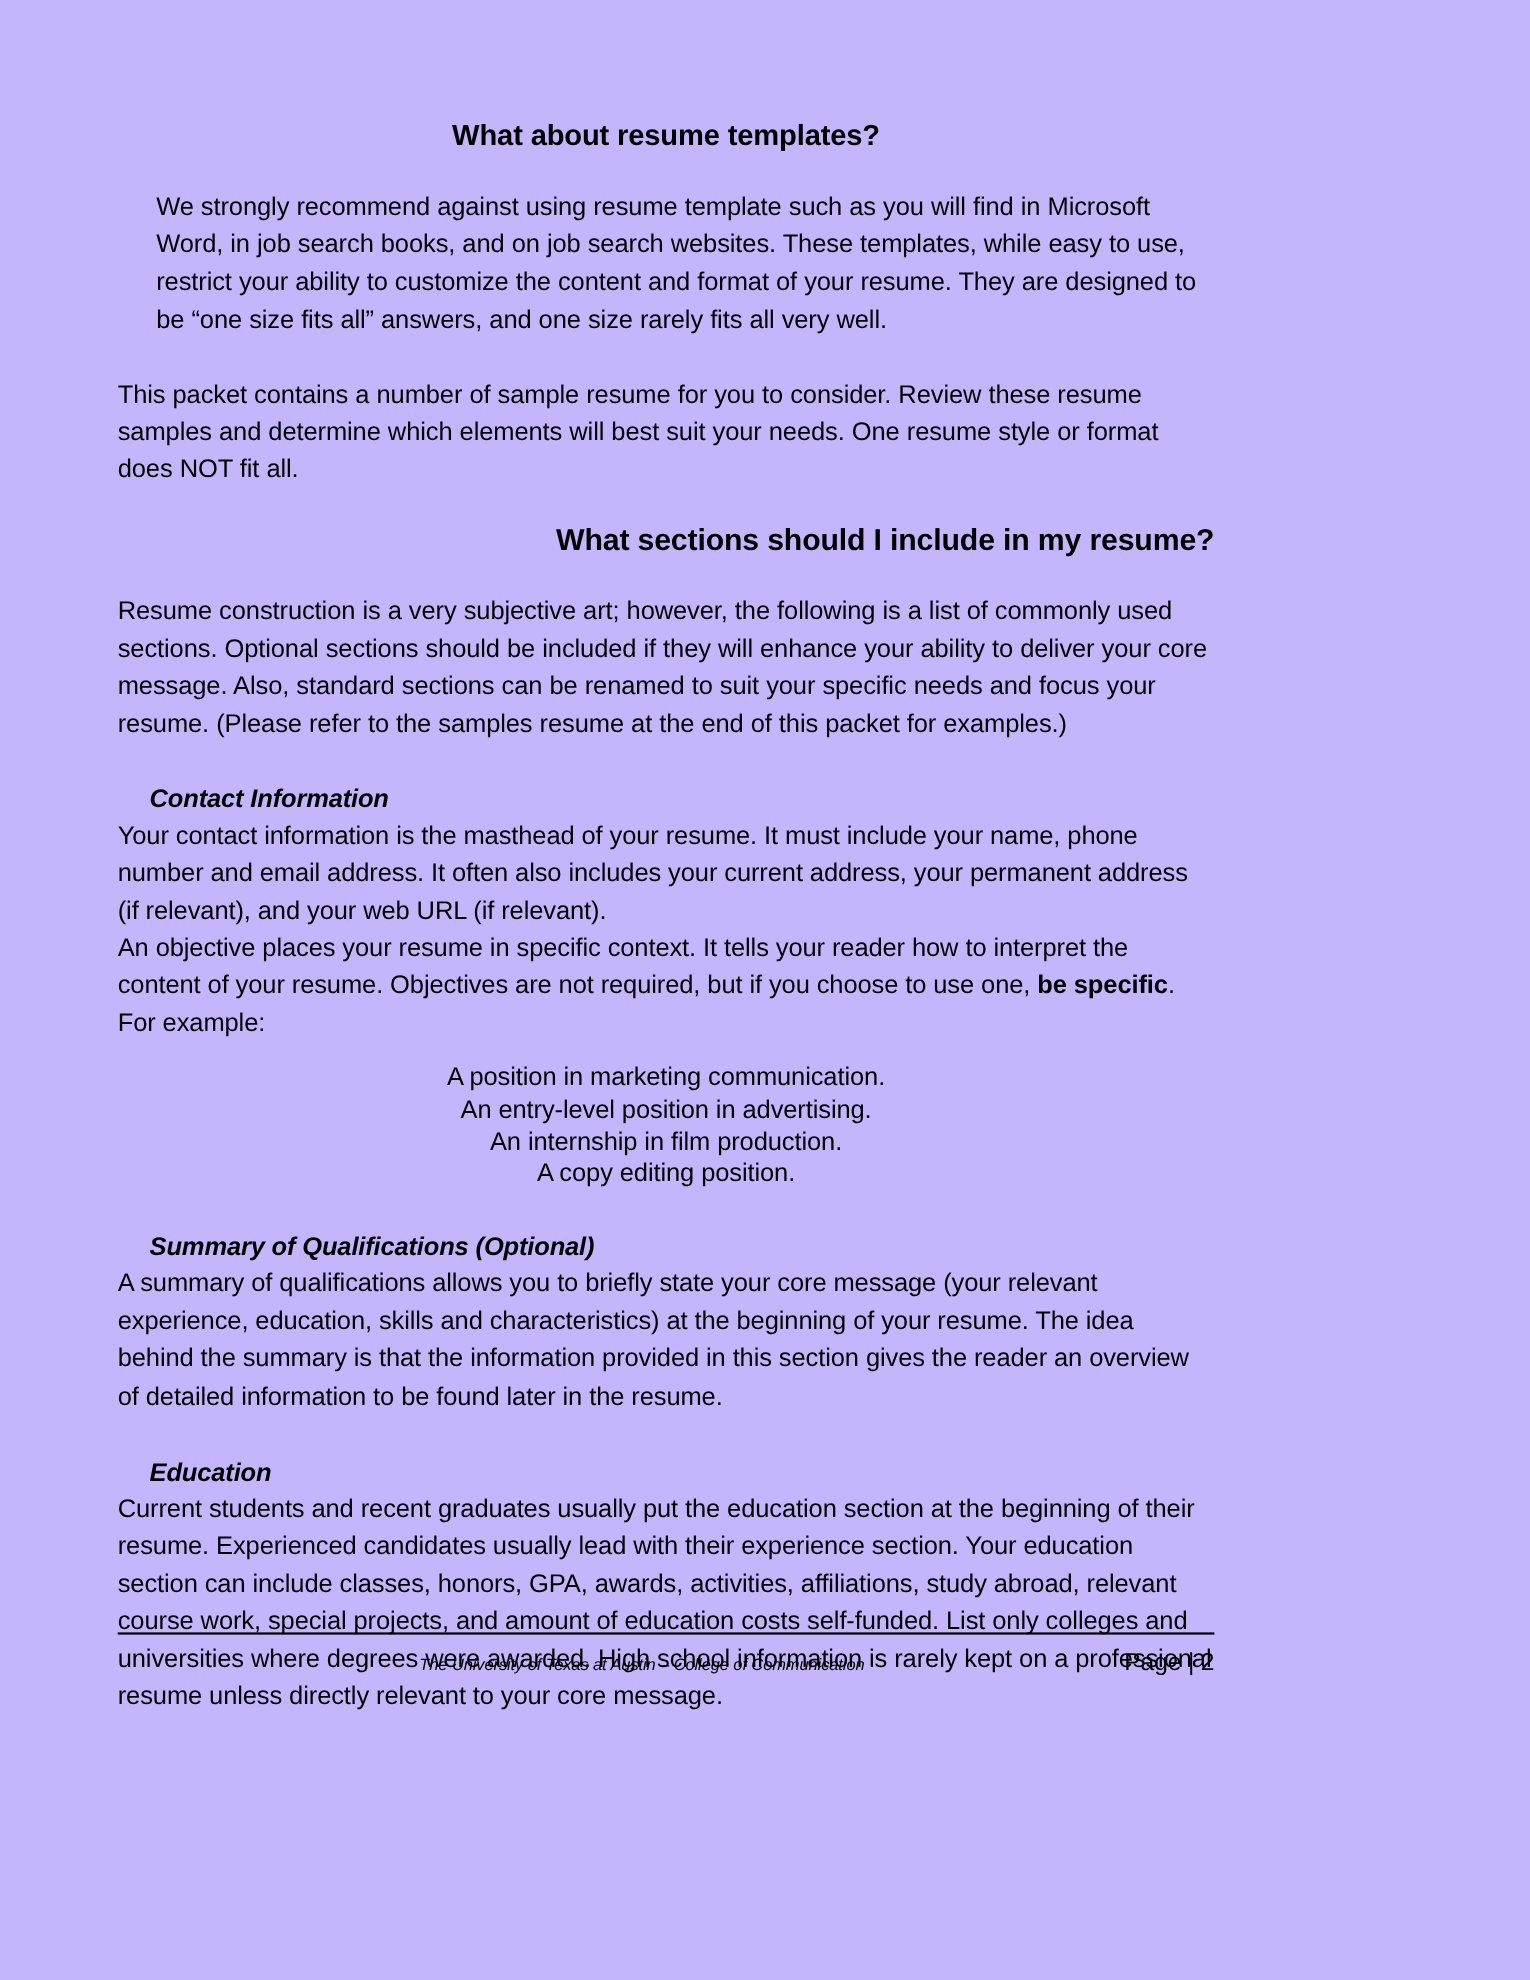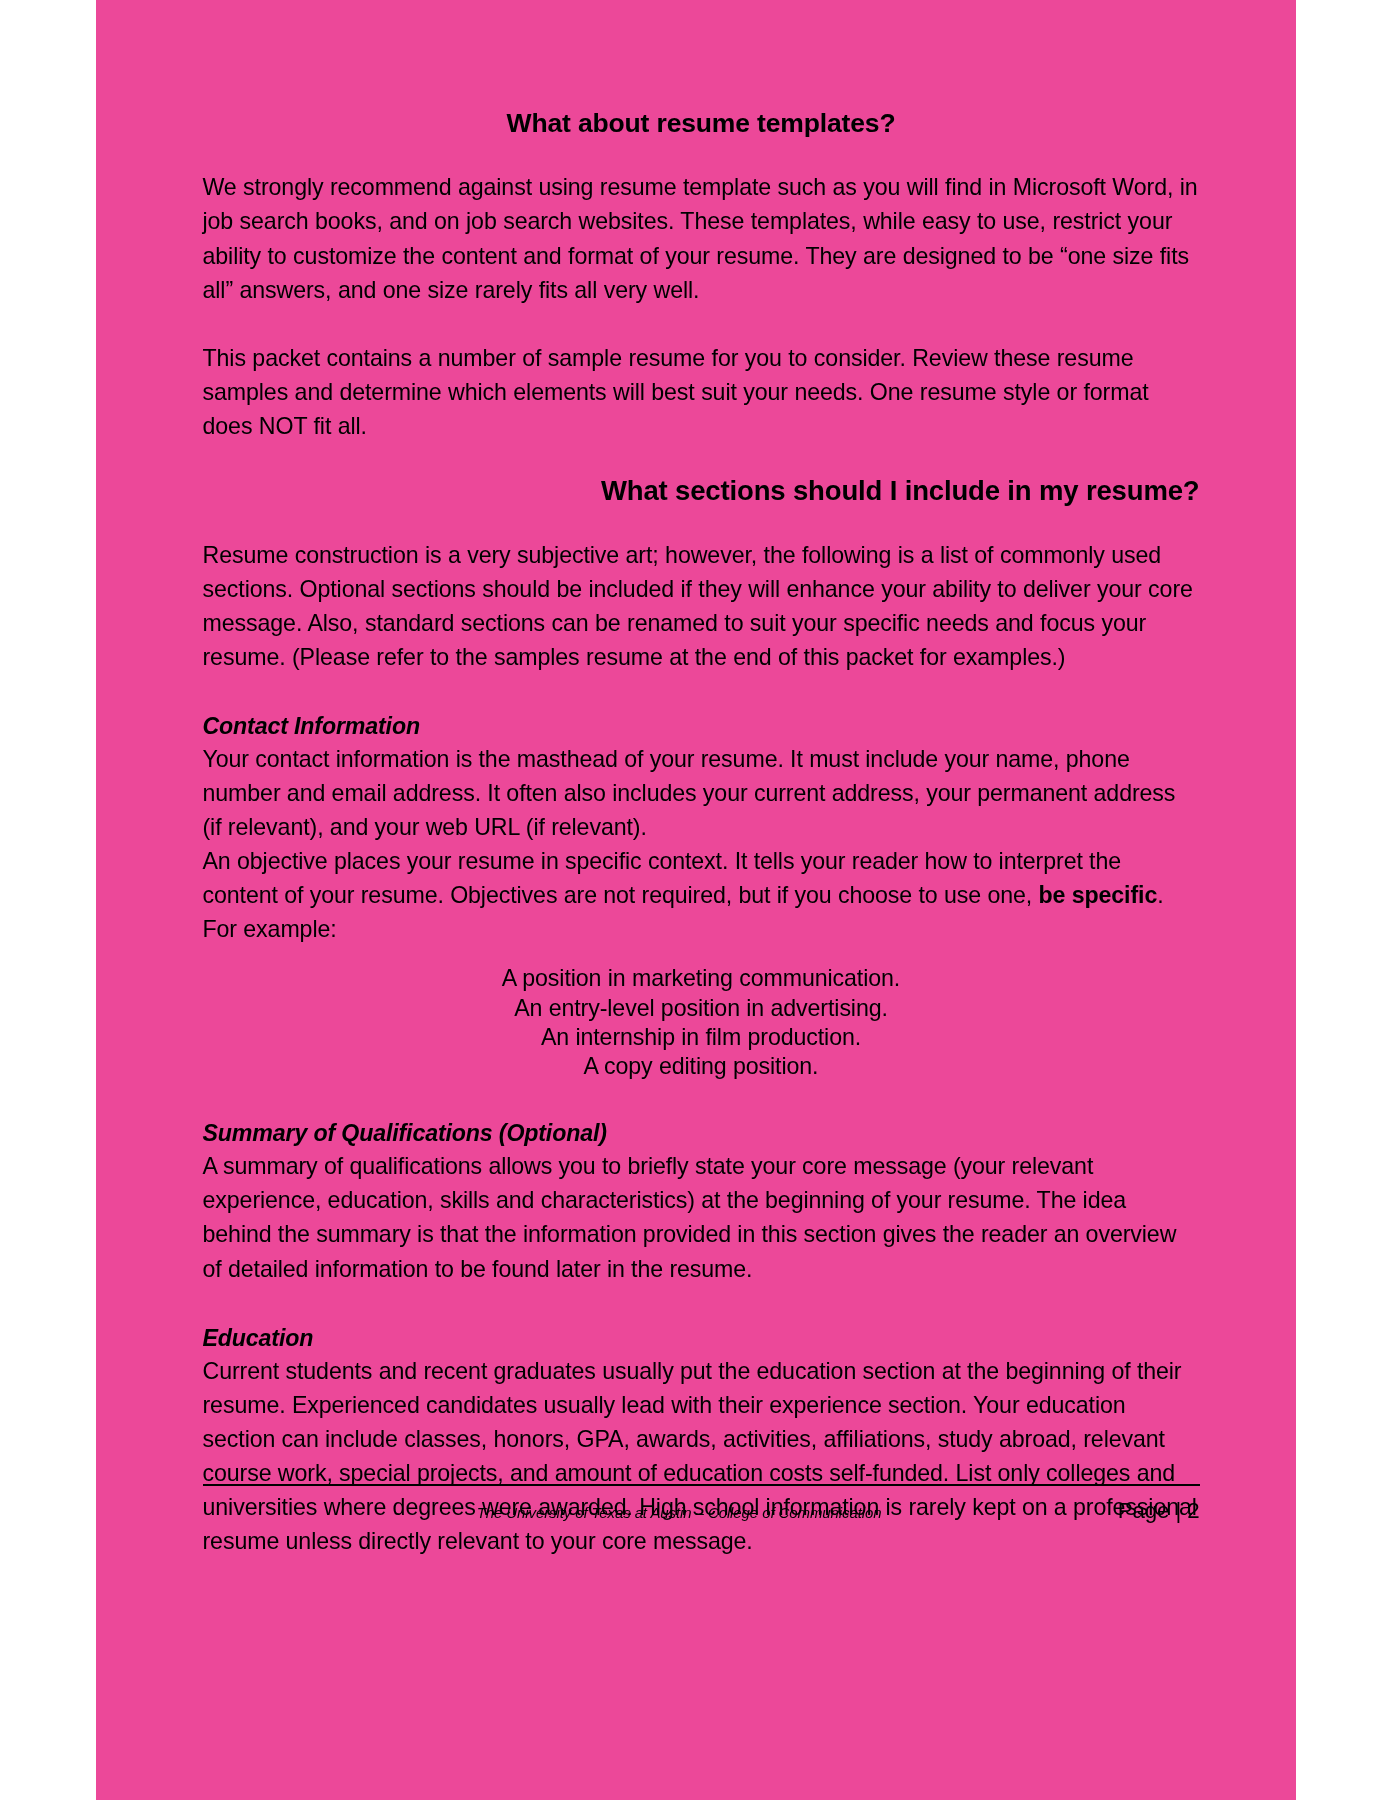"What about resume templates?" .page { background: #ec4899 -> #c4b5fd; width: 1200px -> 1391px }
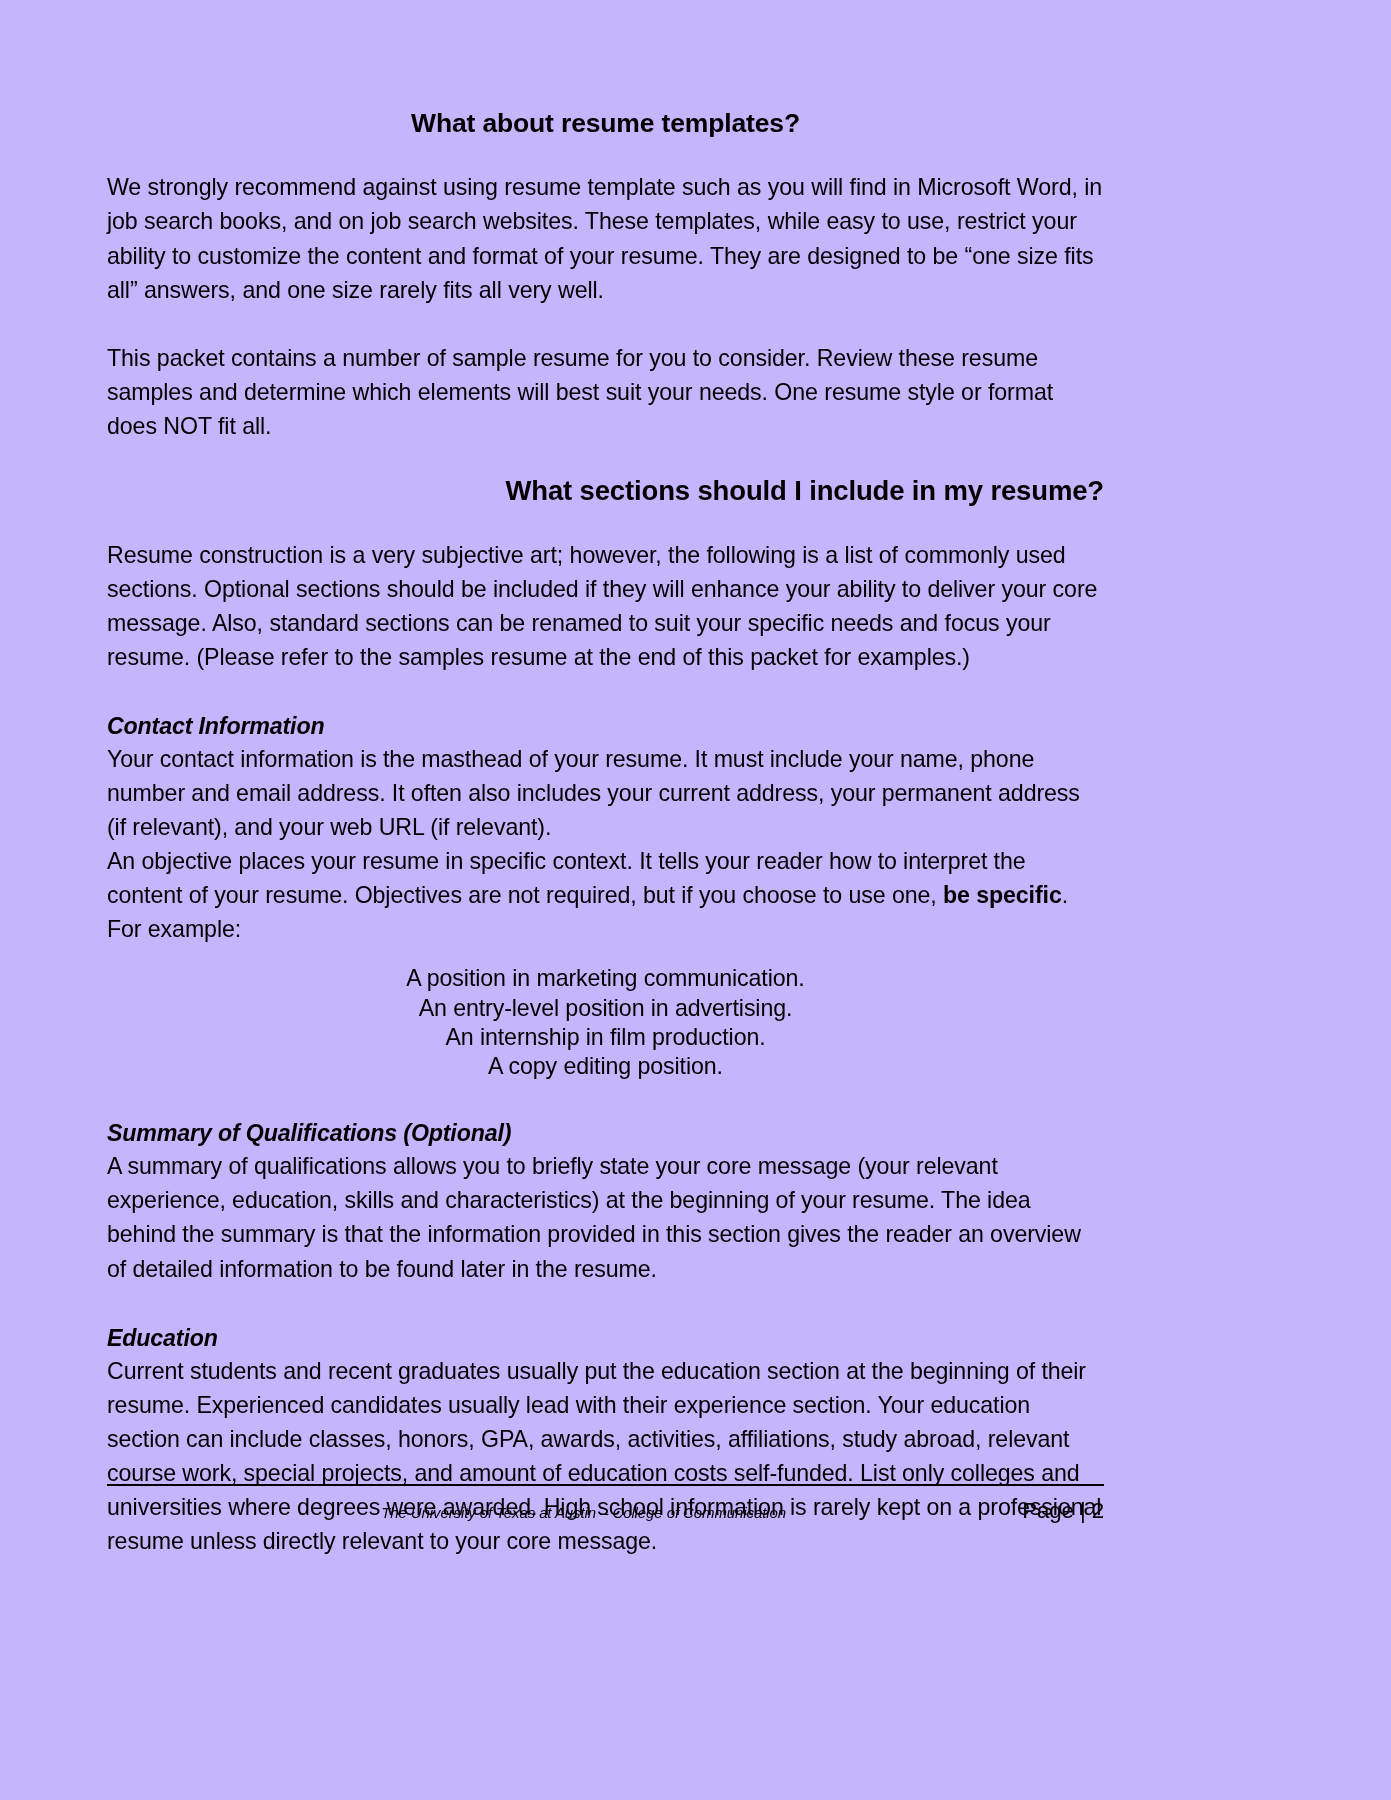"We strongly recommend against using" .para.gap-top-1 { margin-left: none -> 35px }
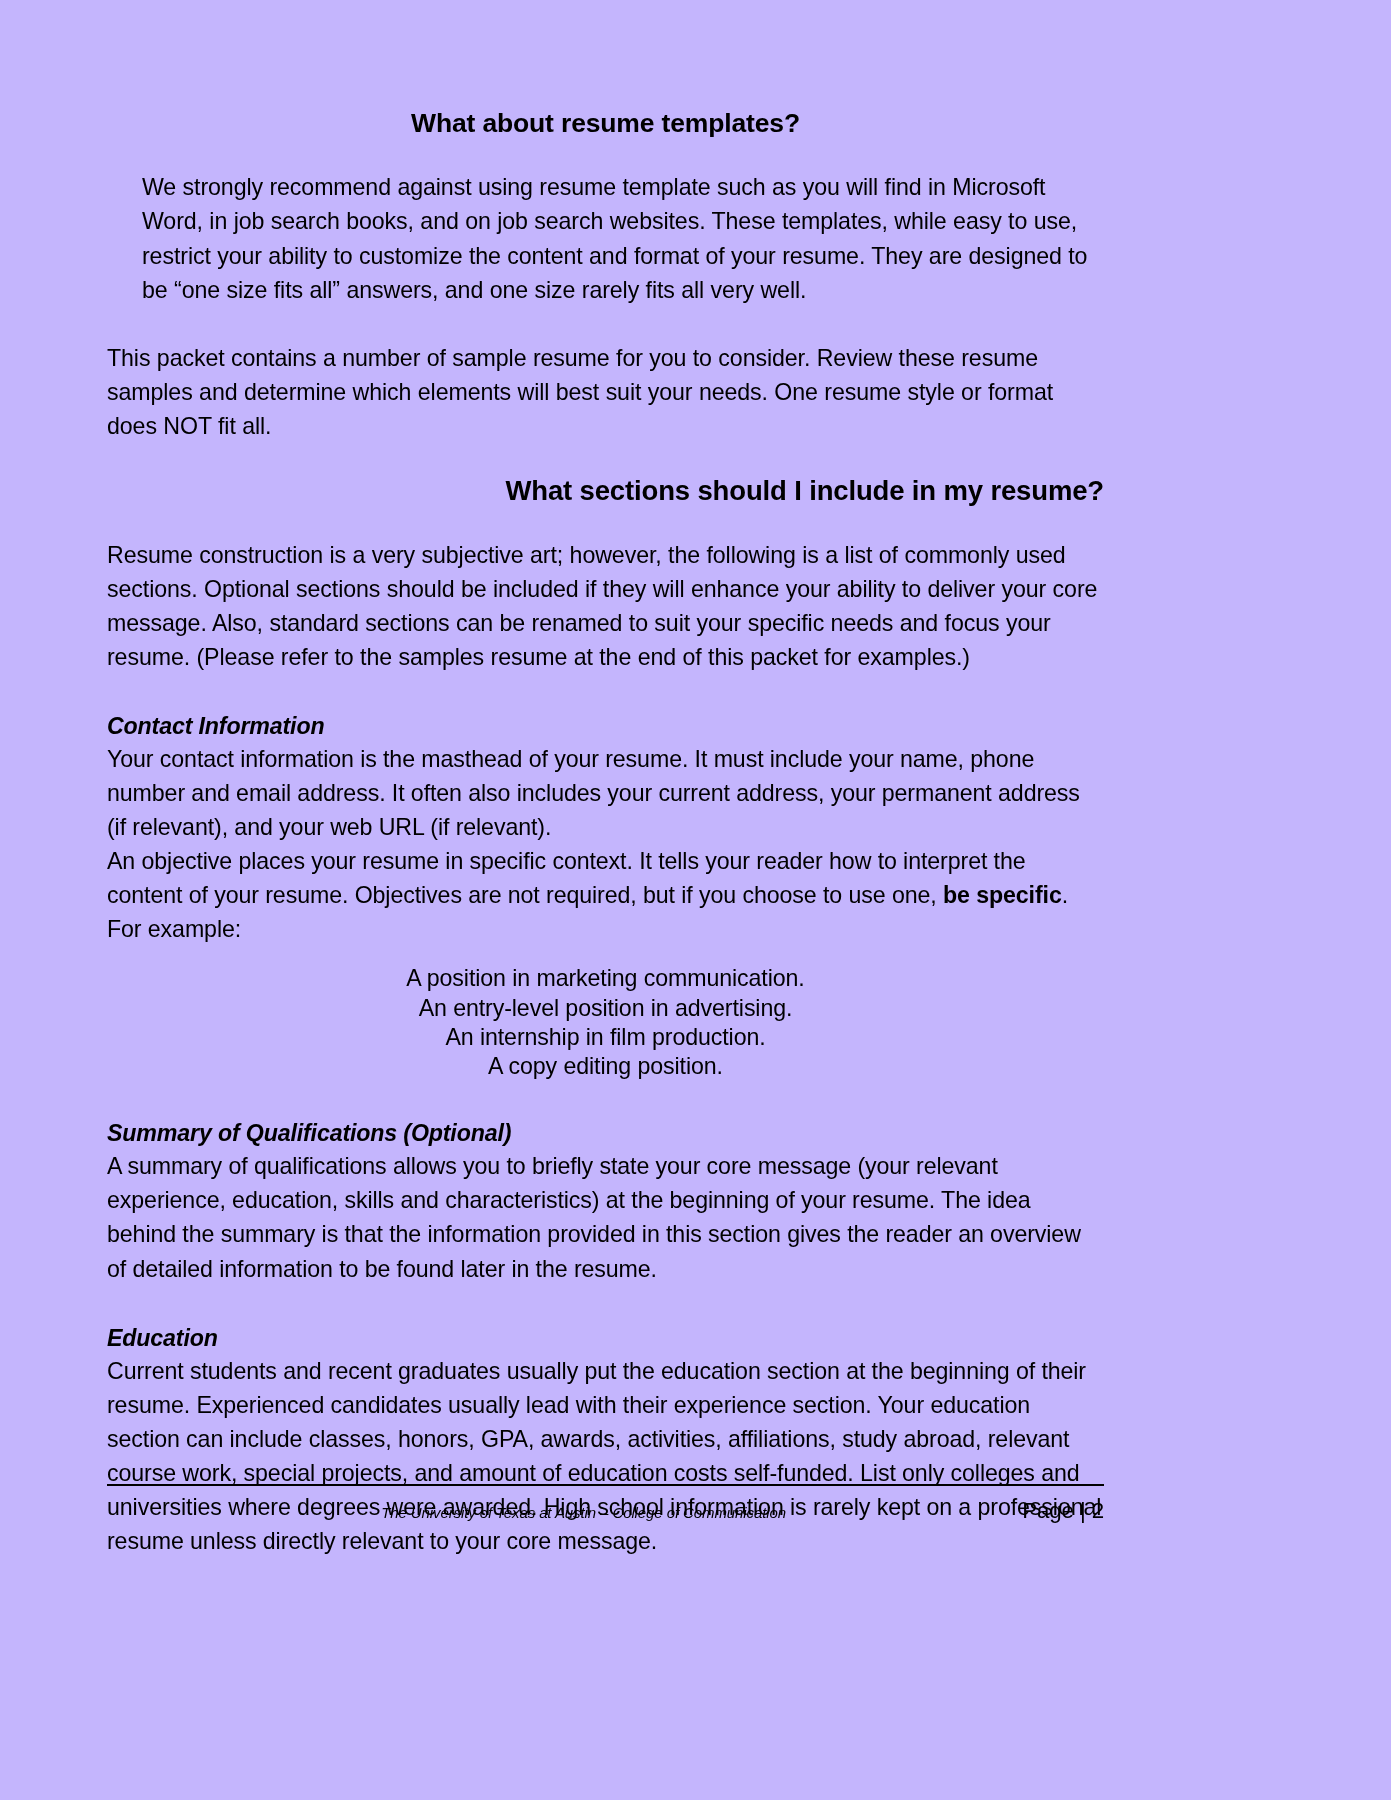"Contact Information" .sub-heading.sh-gap { margin-left: none -> 29px }
